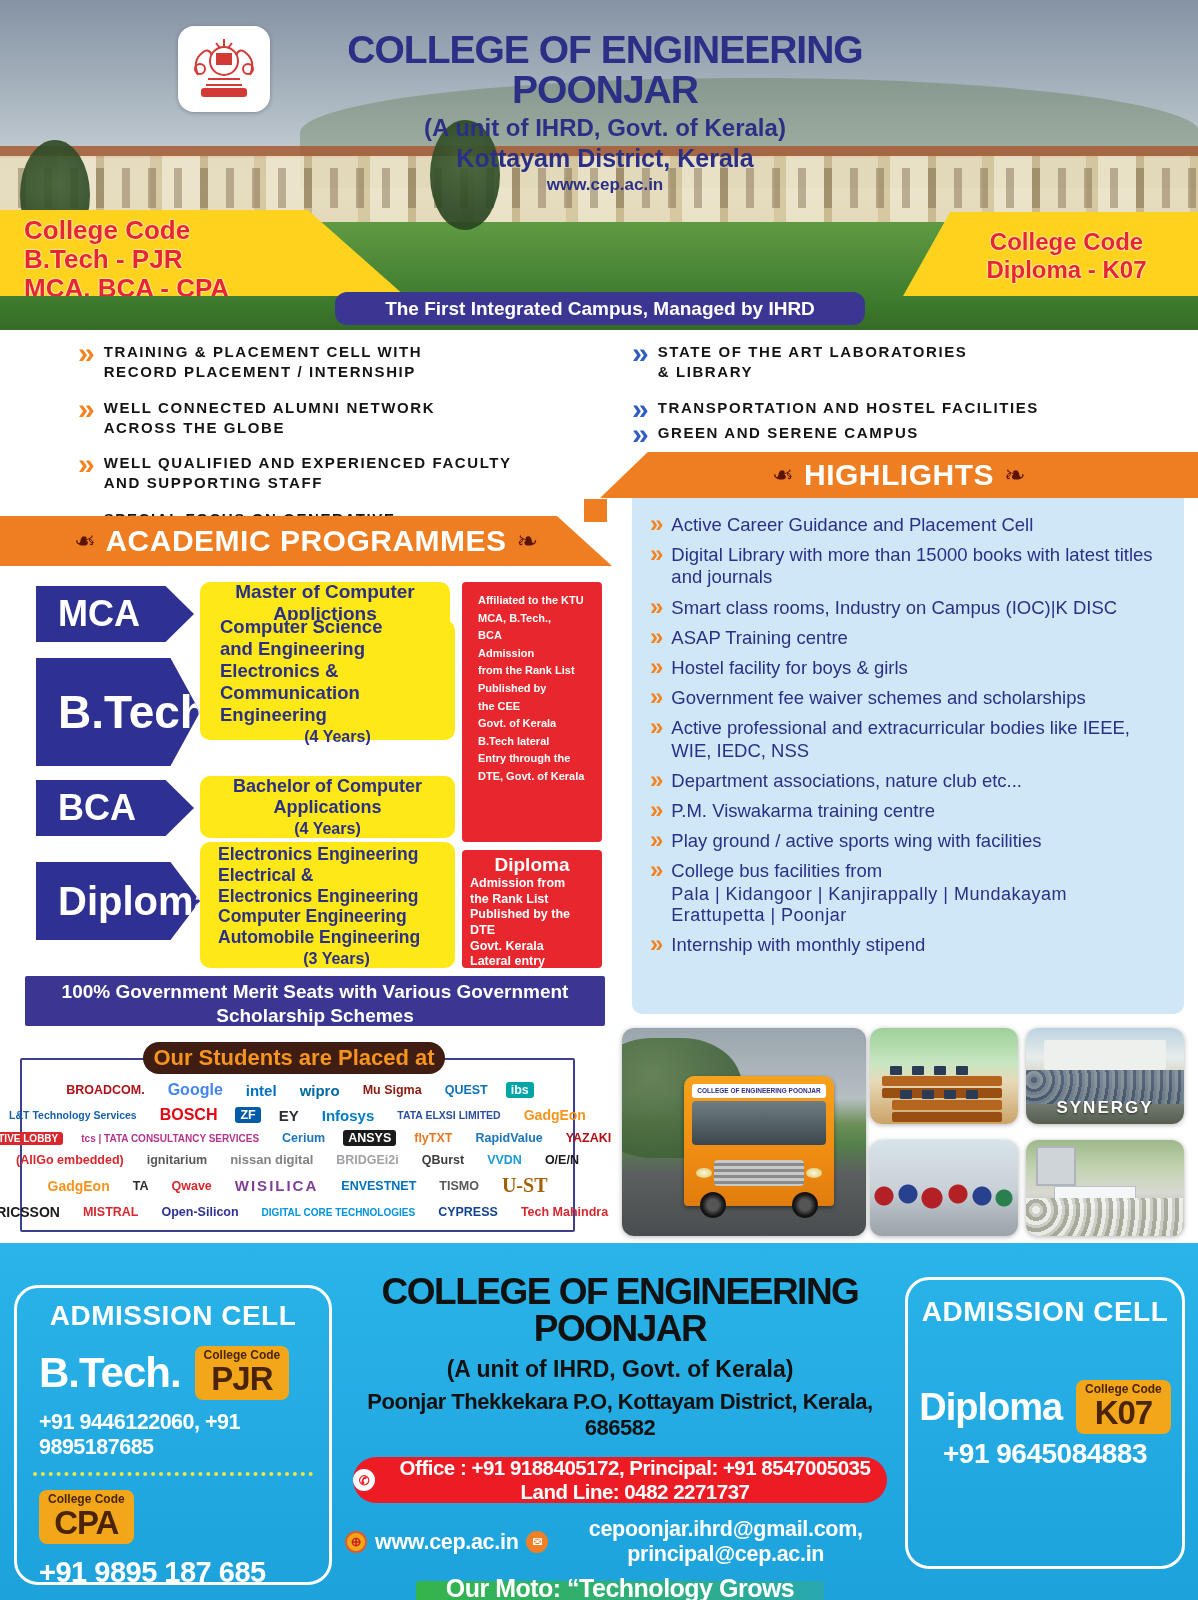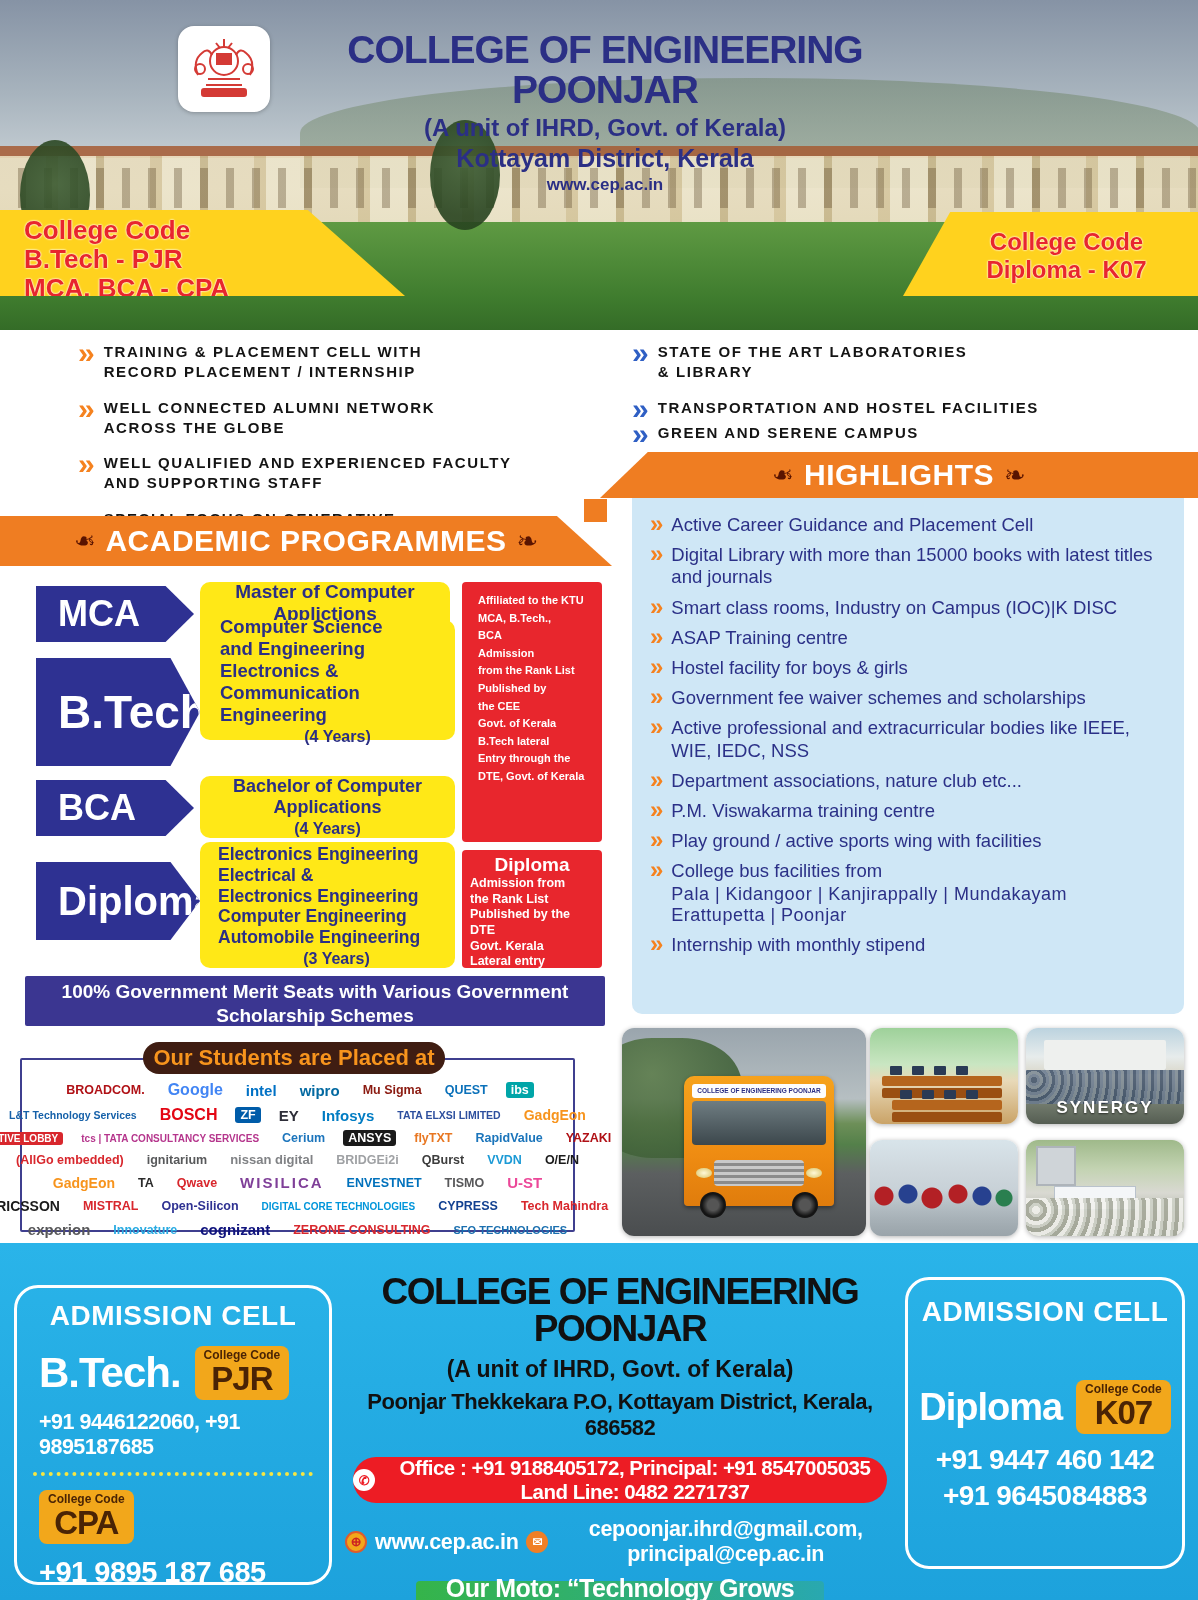"The First Integrated Campus, Managed" div.hero-banner { html: none -> <div>The First Integrated Campus, Managed by IHRD</div> }
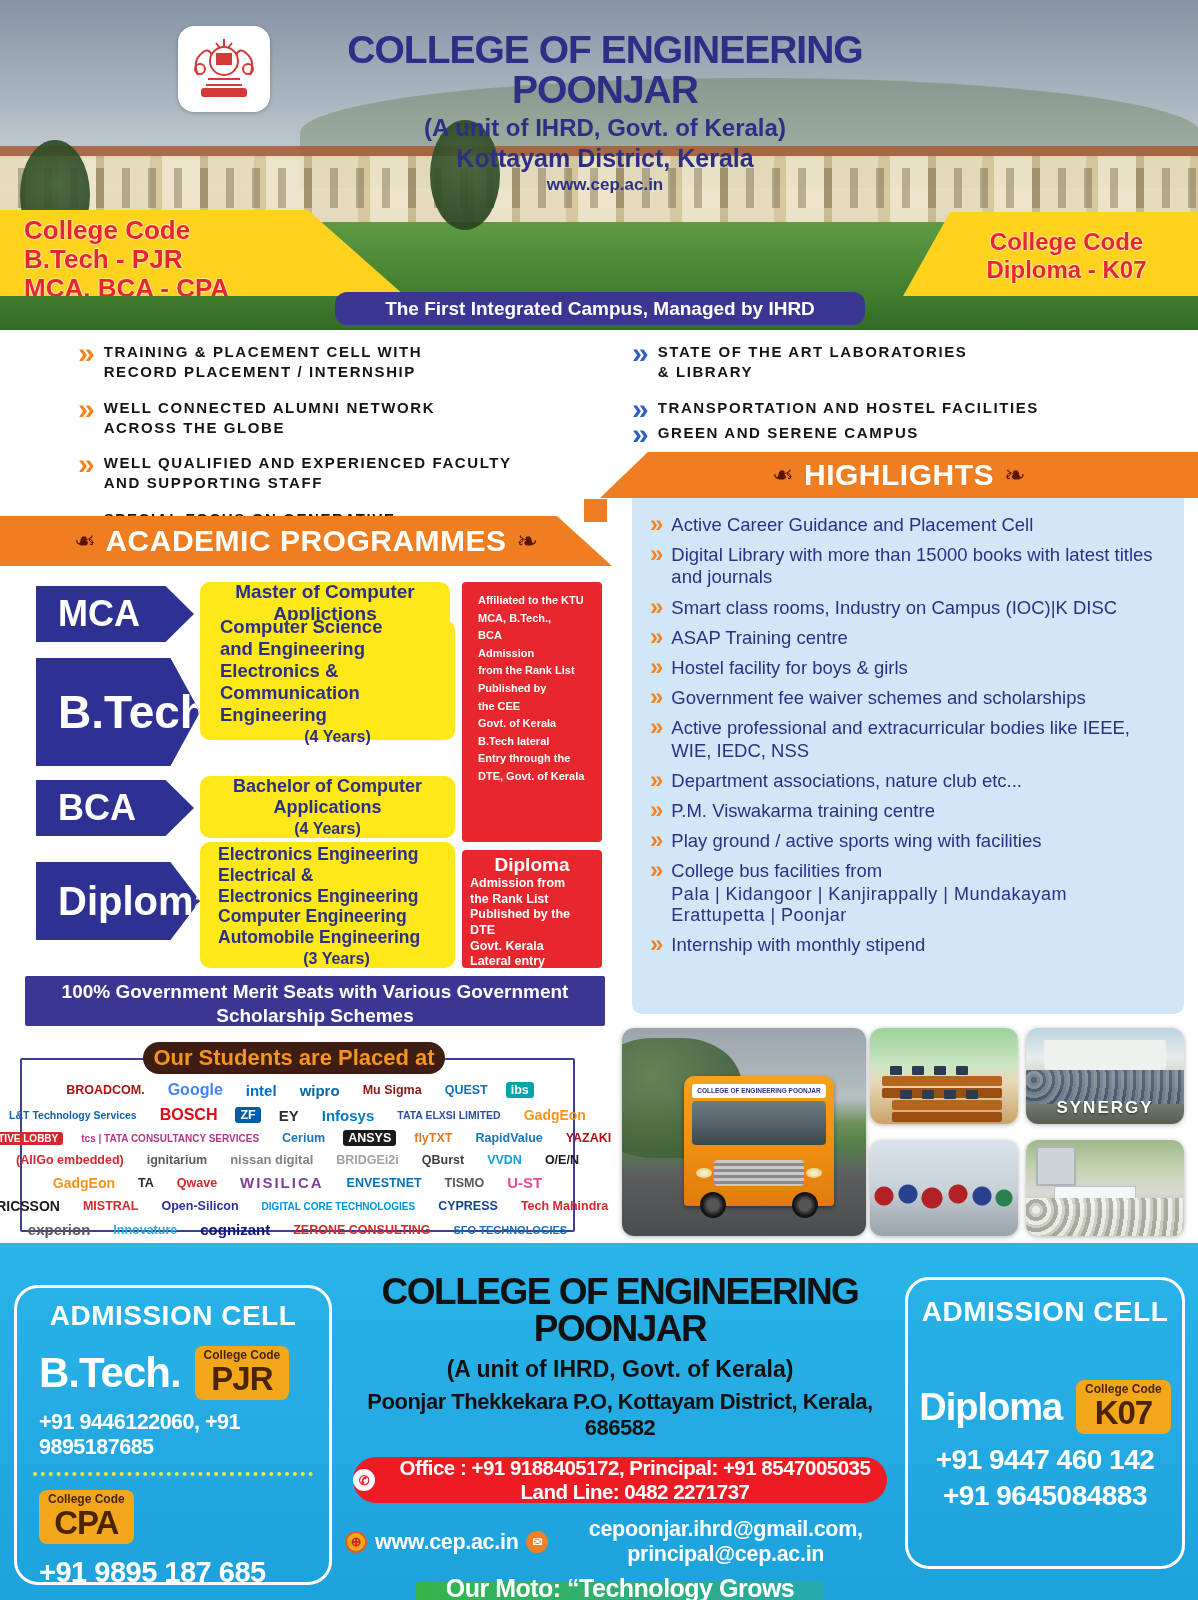"U-ST" span.chip { color: #ec4899 -> #a16207; font-family: none -> Liberation Serif, serif; font-size: 15px -> 20px }
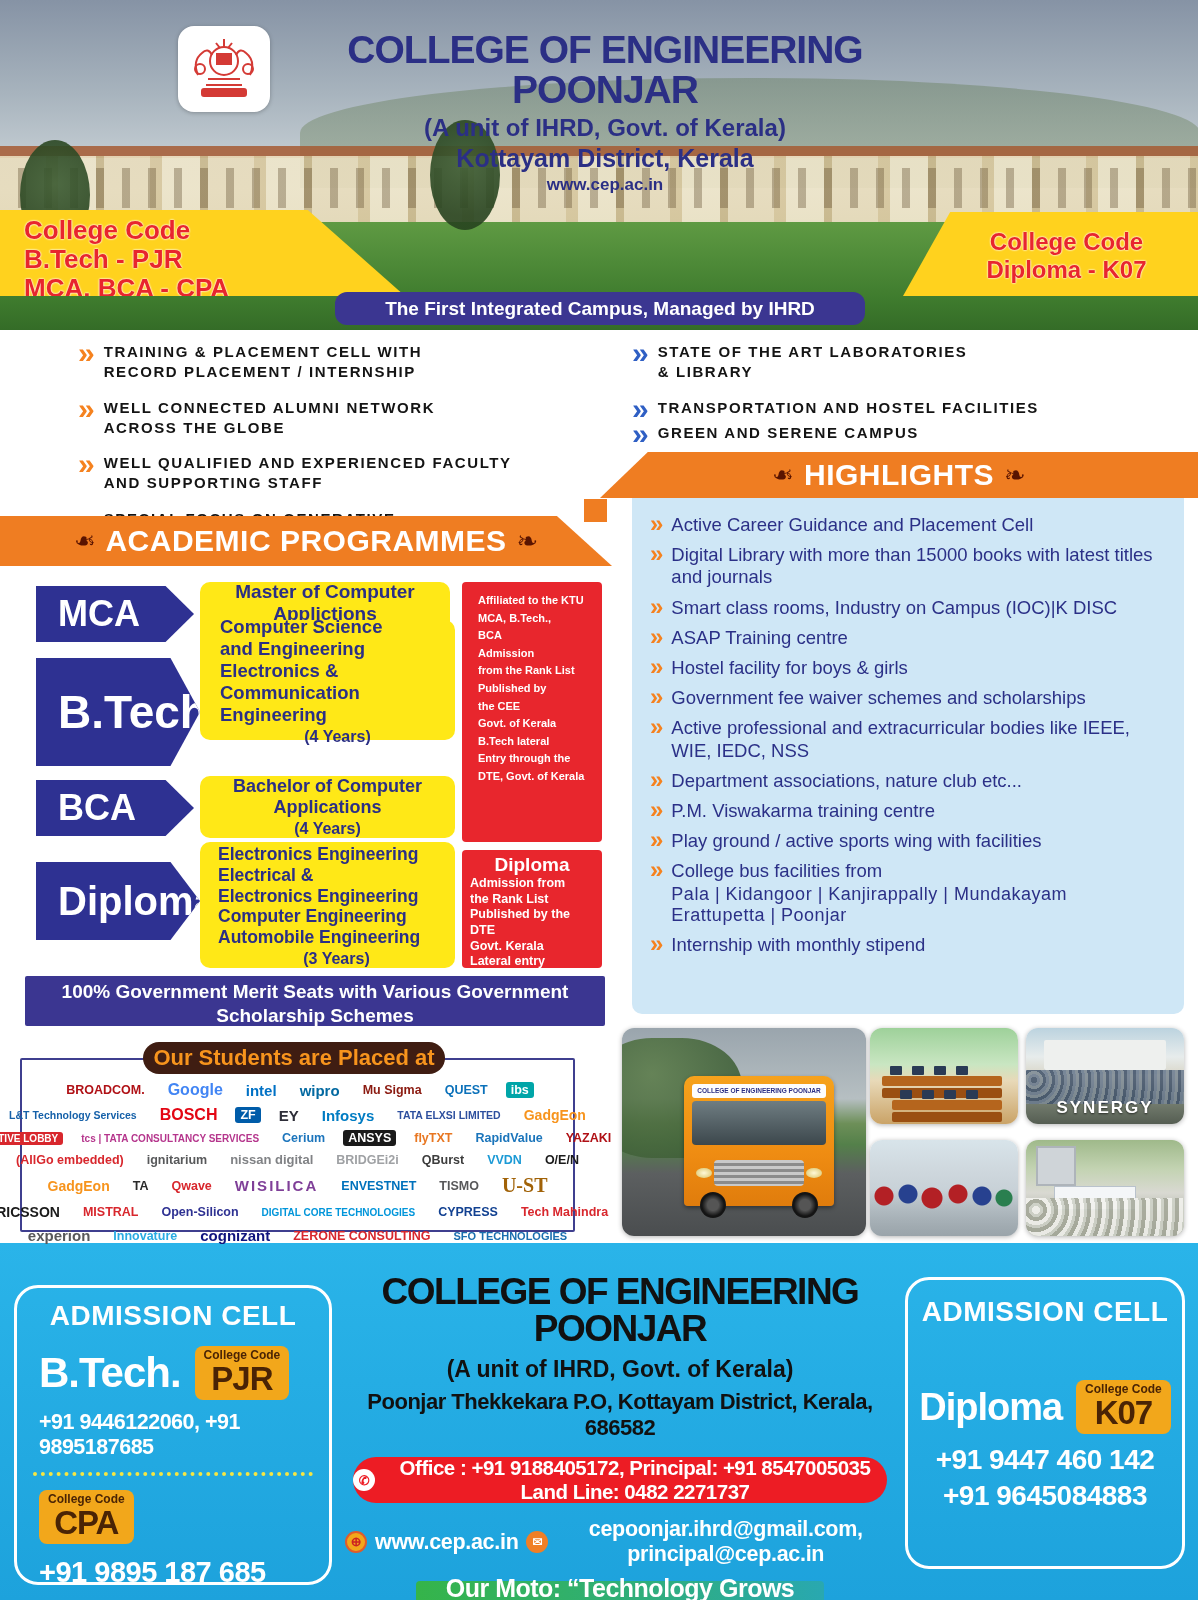"experion" div.logo-row { html: <div> <span>experion</span> <span>Innovature</span> <span>cognizant</span> <span>ZERONE CONSULTING</span> <span>SFO TECHNOLOGIES</span> </div> -> none }
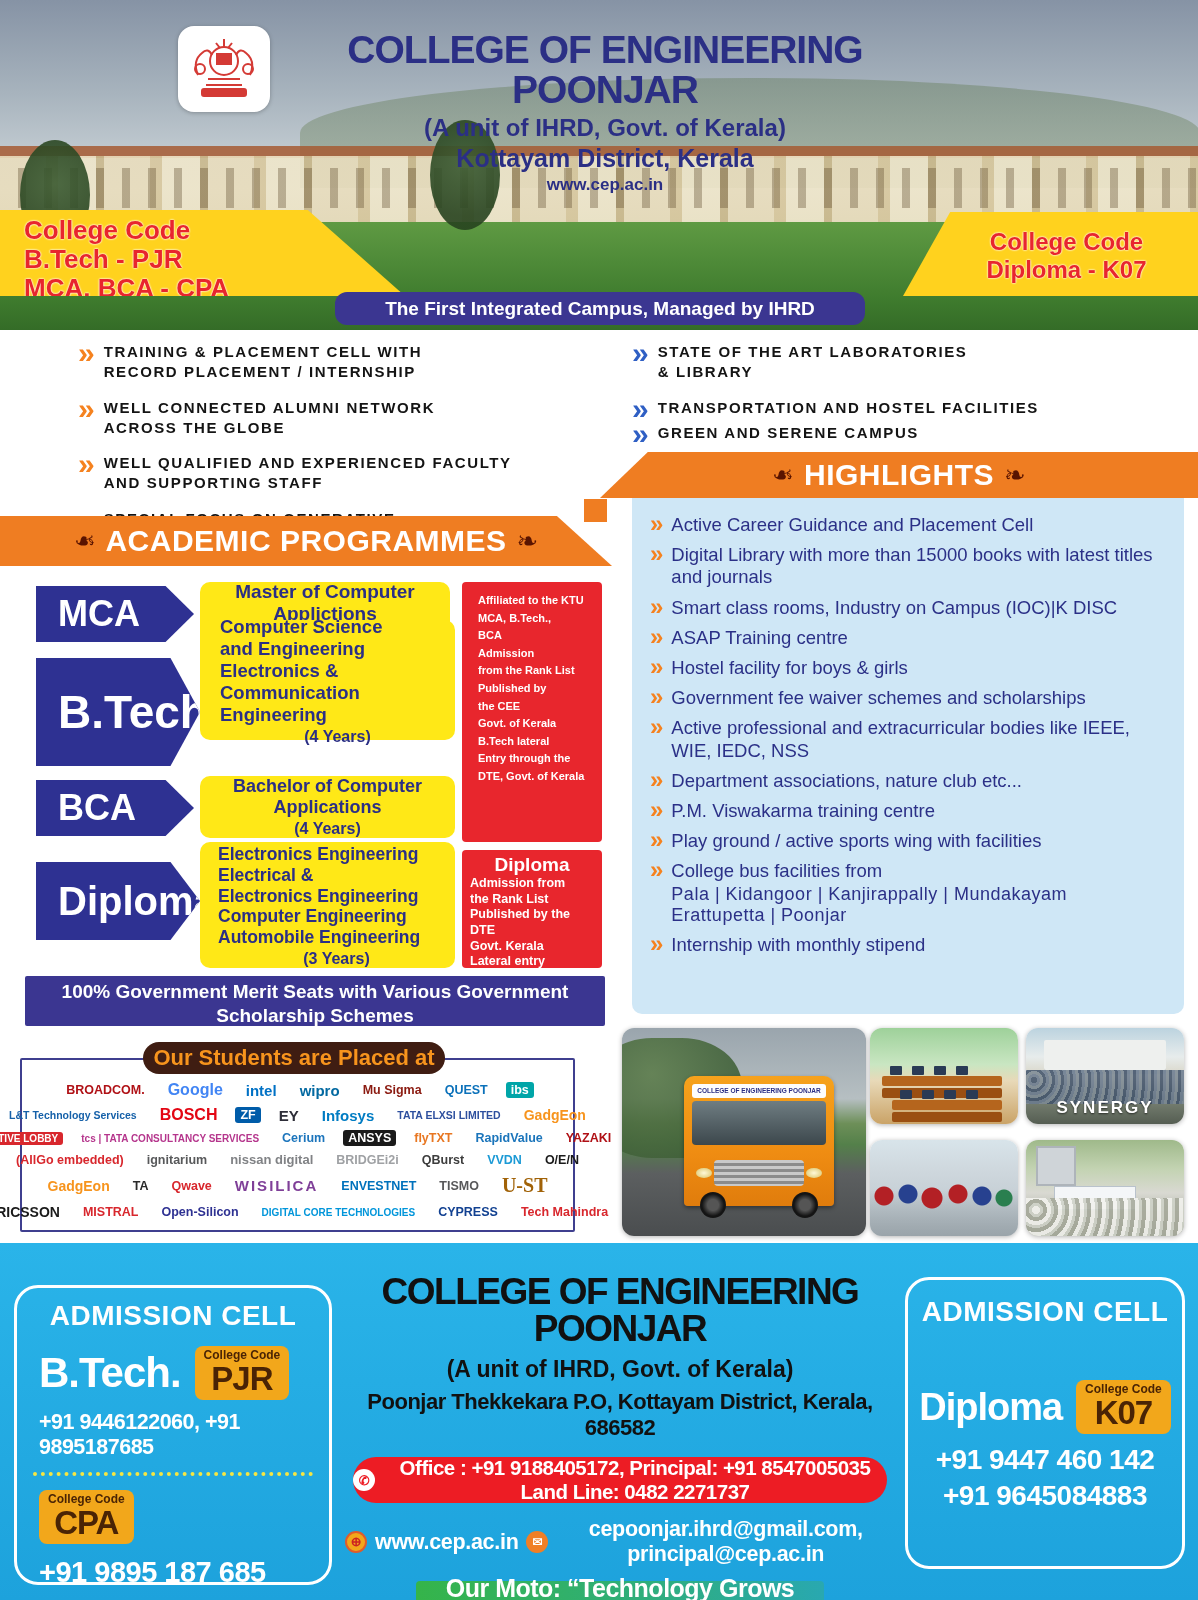"+91 9447 460 142" div.cell-phone { html: <div>+91 9447 460 142</div> -> none }
